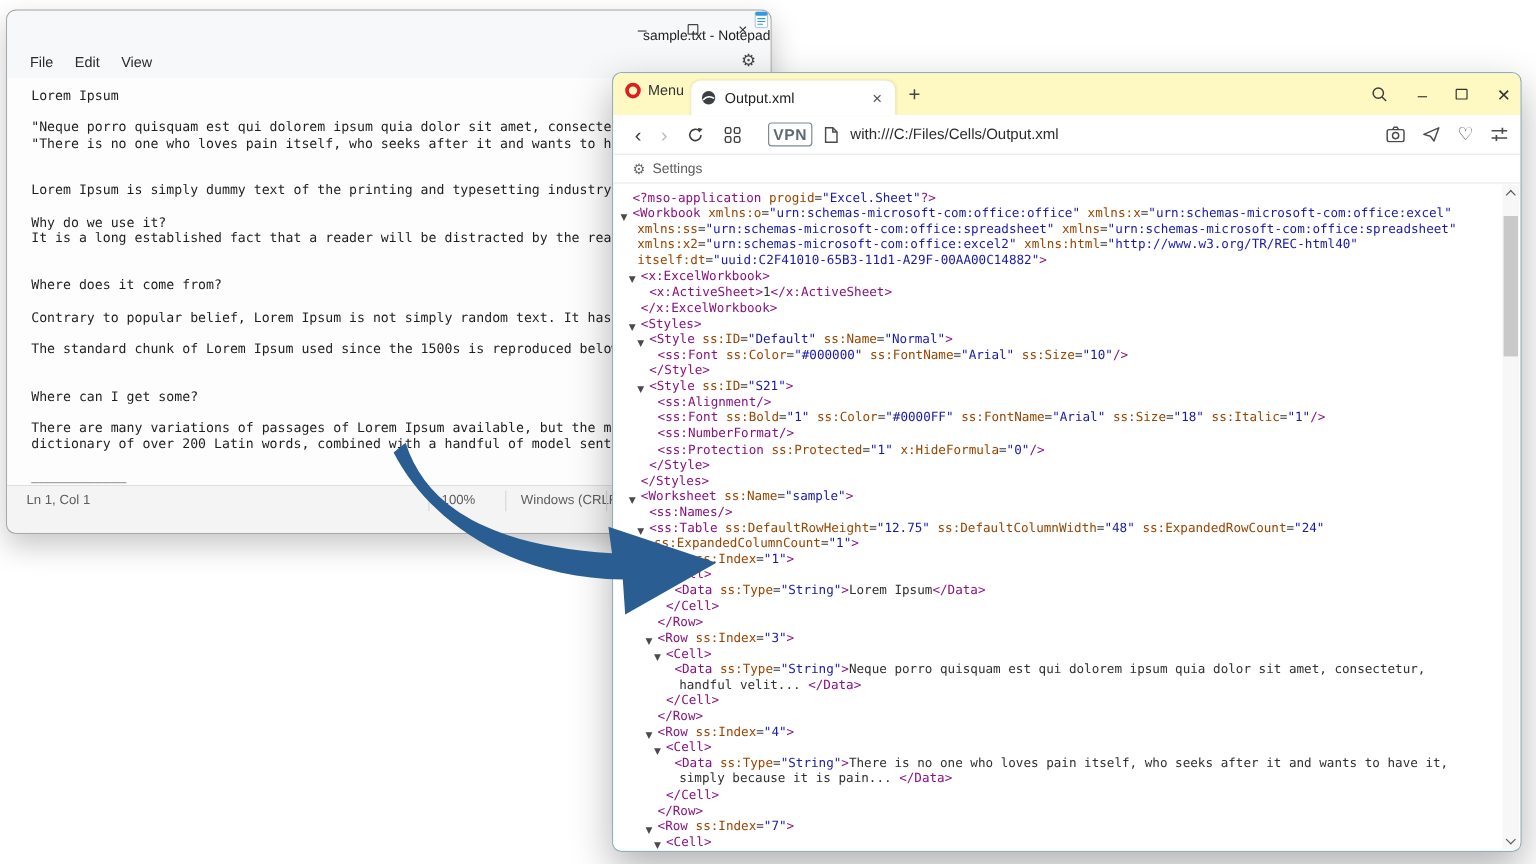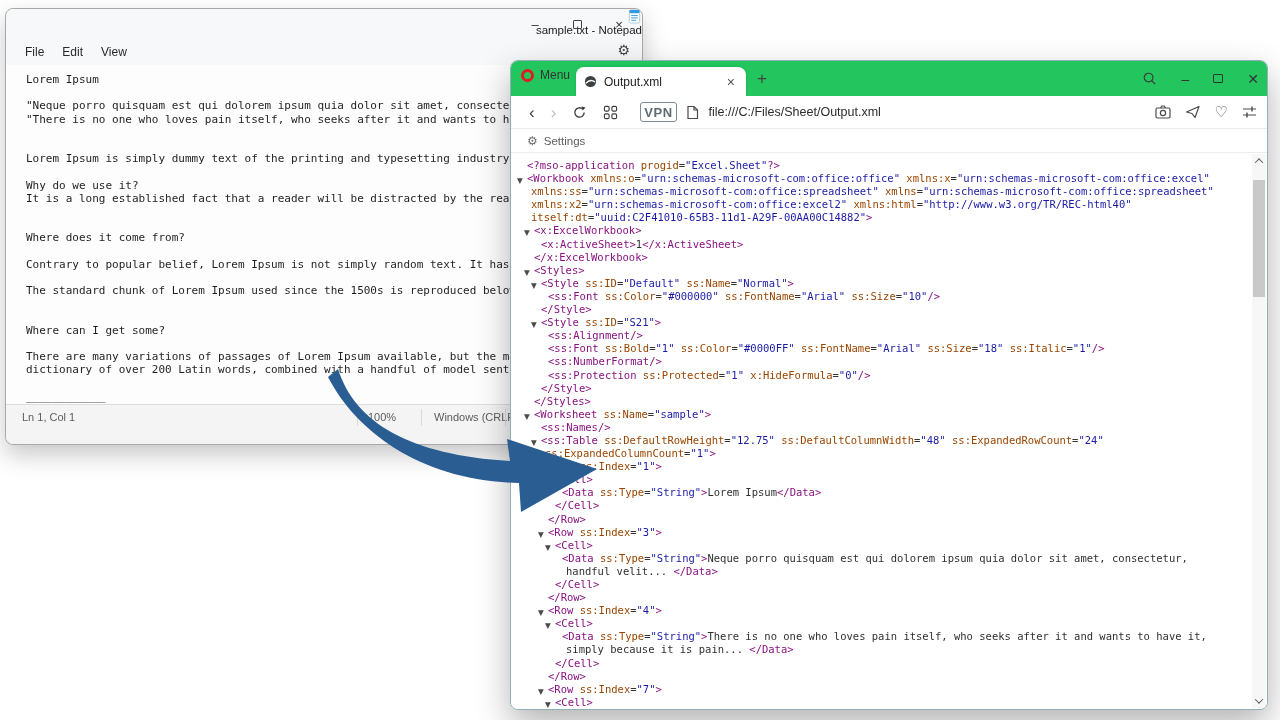"Menu" .tabstrip { background: #22c55e -> #fef9c3 }
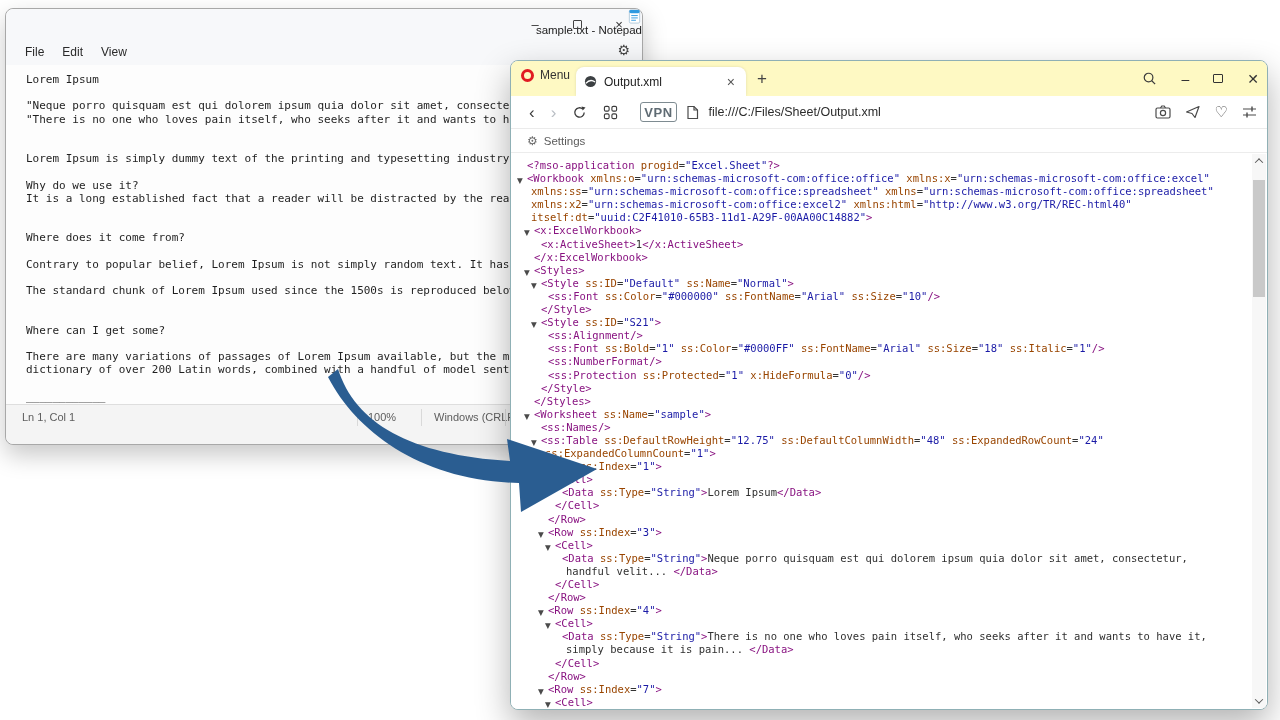"file:///C:/Files/Sheet/Output.xml" span.url-text { text: file:///C:/Files/Sheet/Output.xml -> with:///C:/Files/Cells/Output.xml }
